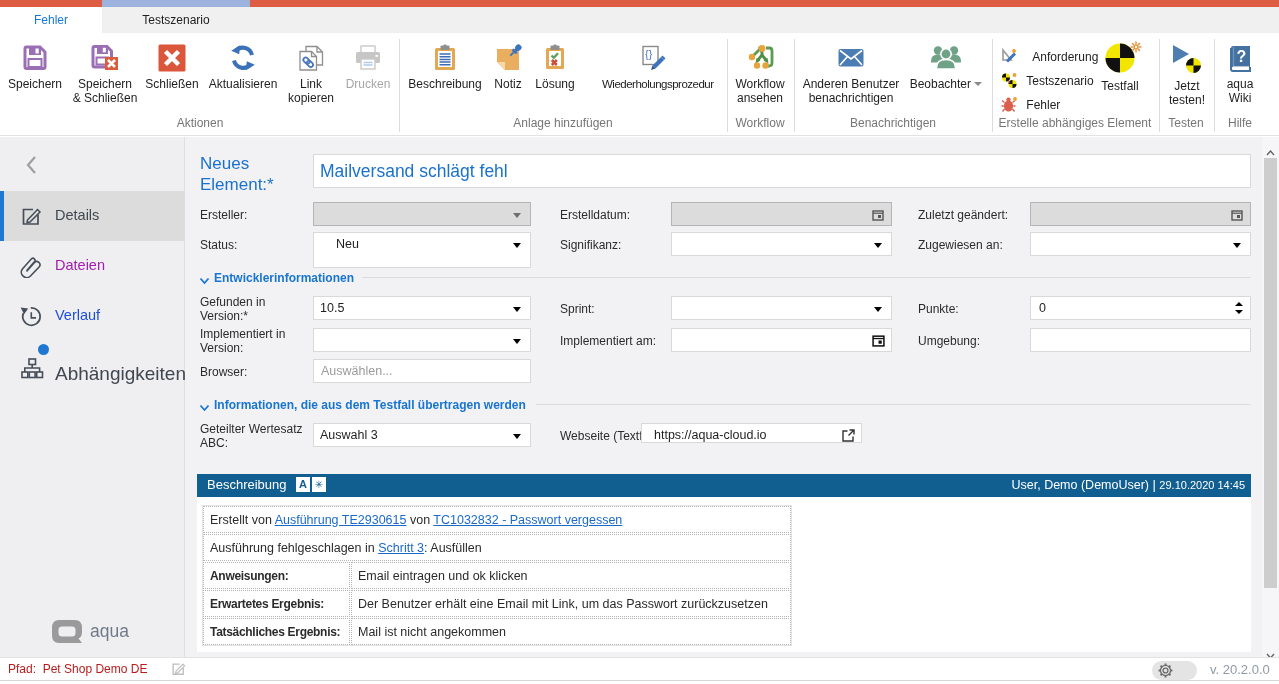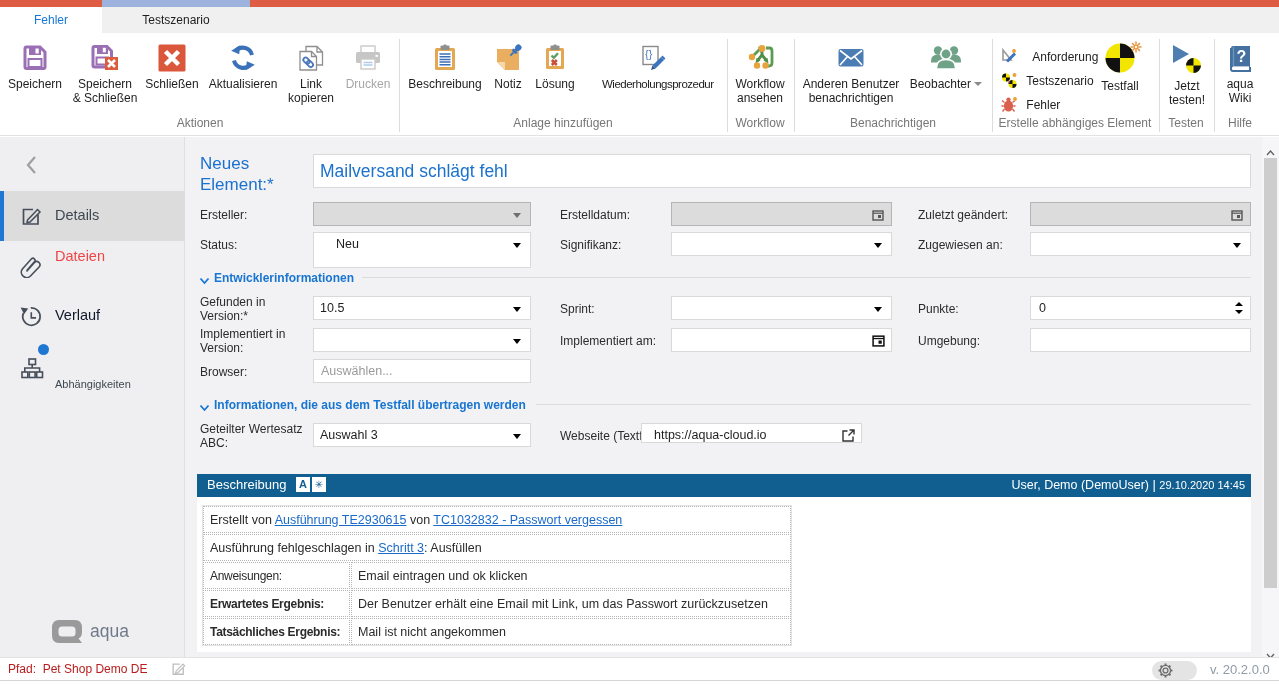"Dateien" div.abs { color: #ef4444 -> #a21caf; top: 248px -> 257px }
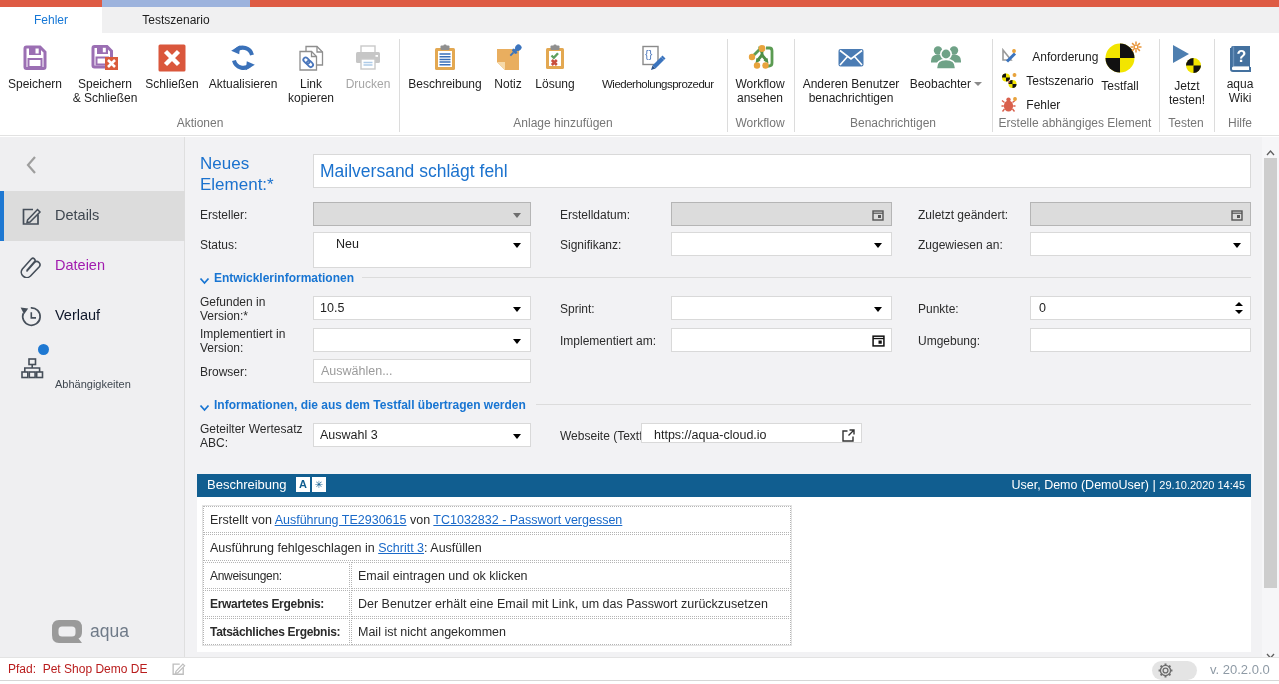"Verlauf" div.abs { color: #0f172a -> #1d4ed8 }
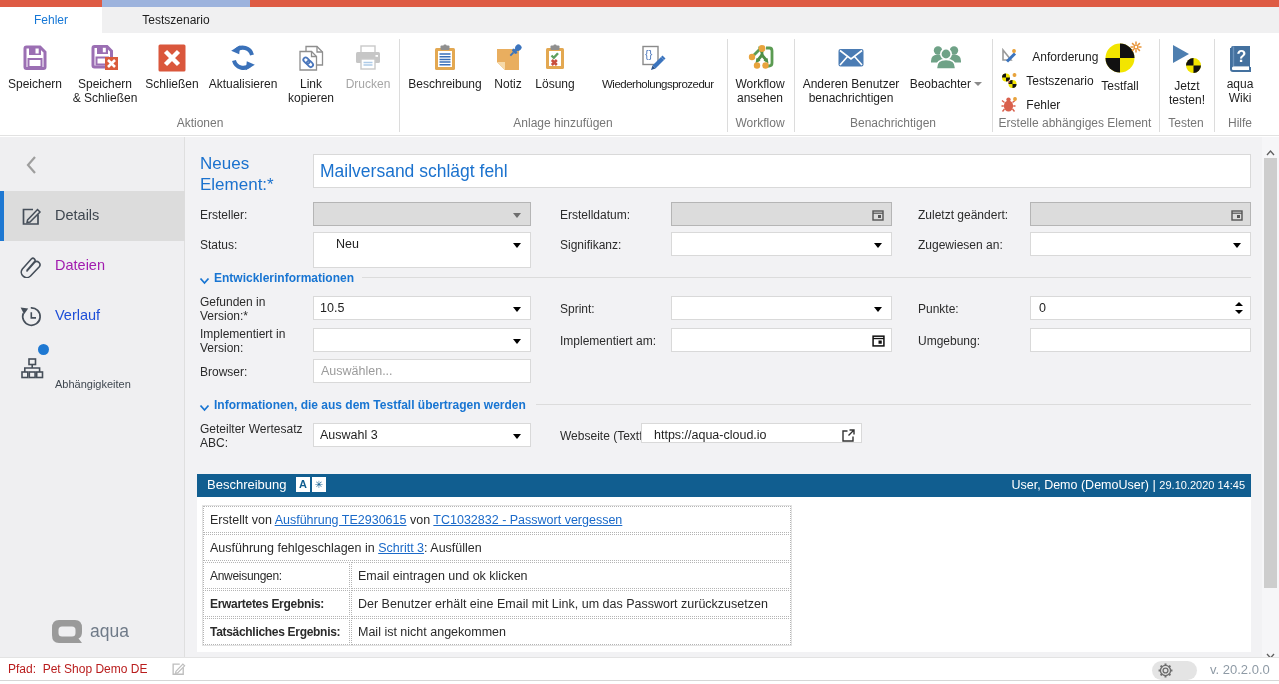"Abhängigkeiten" div.abs { font-size: 11px -> 19px; top: 378px -> 363px }
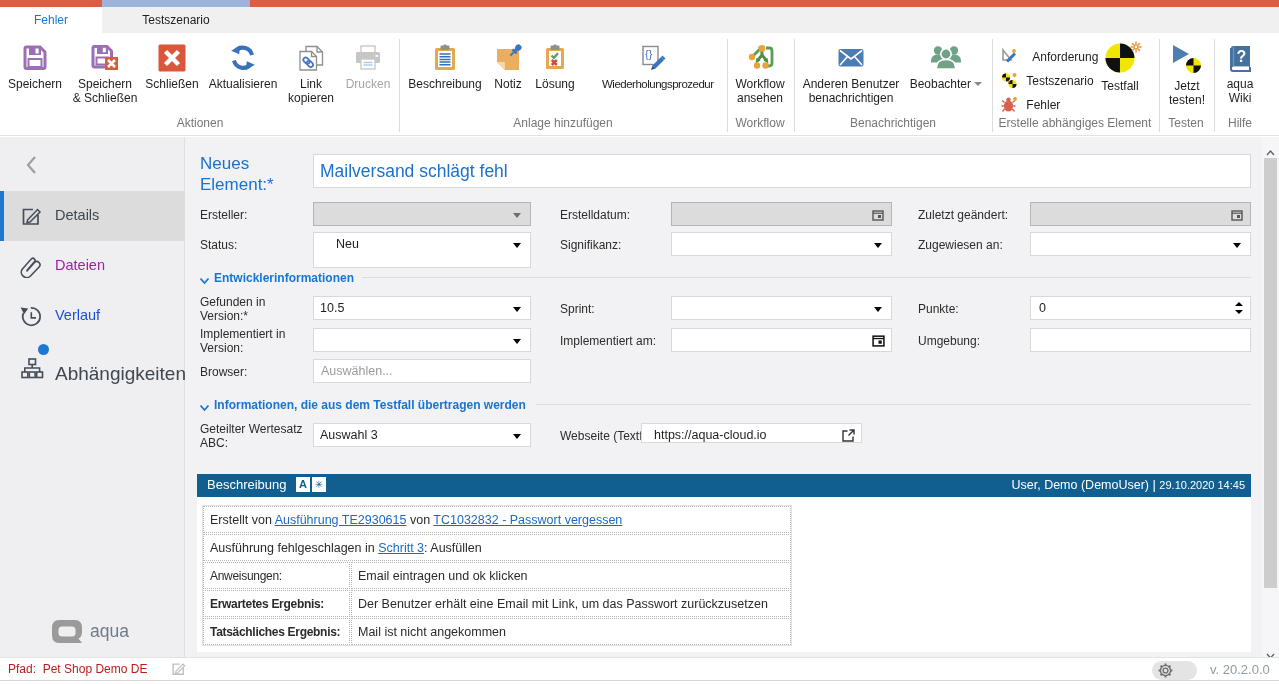"Anweisungen:" div.abs { font-weight: normal -> bold }
